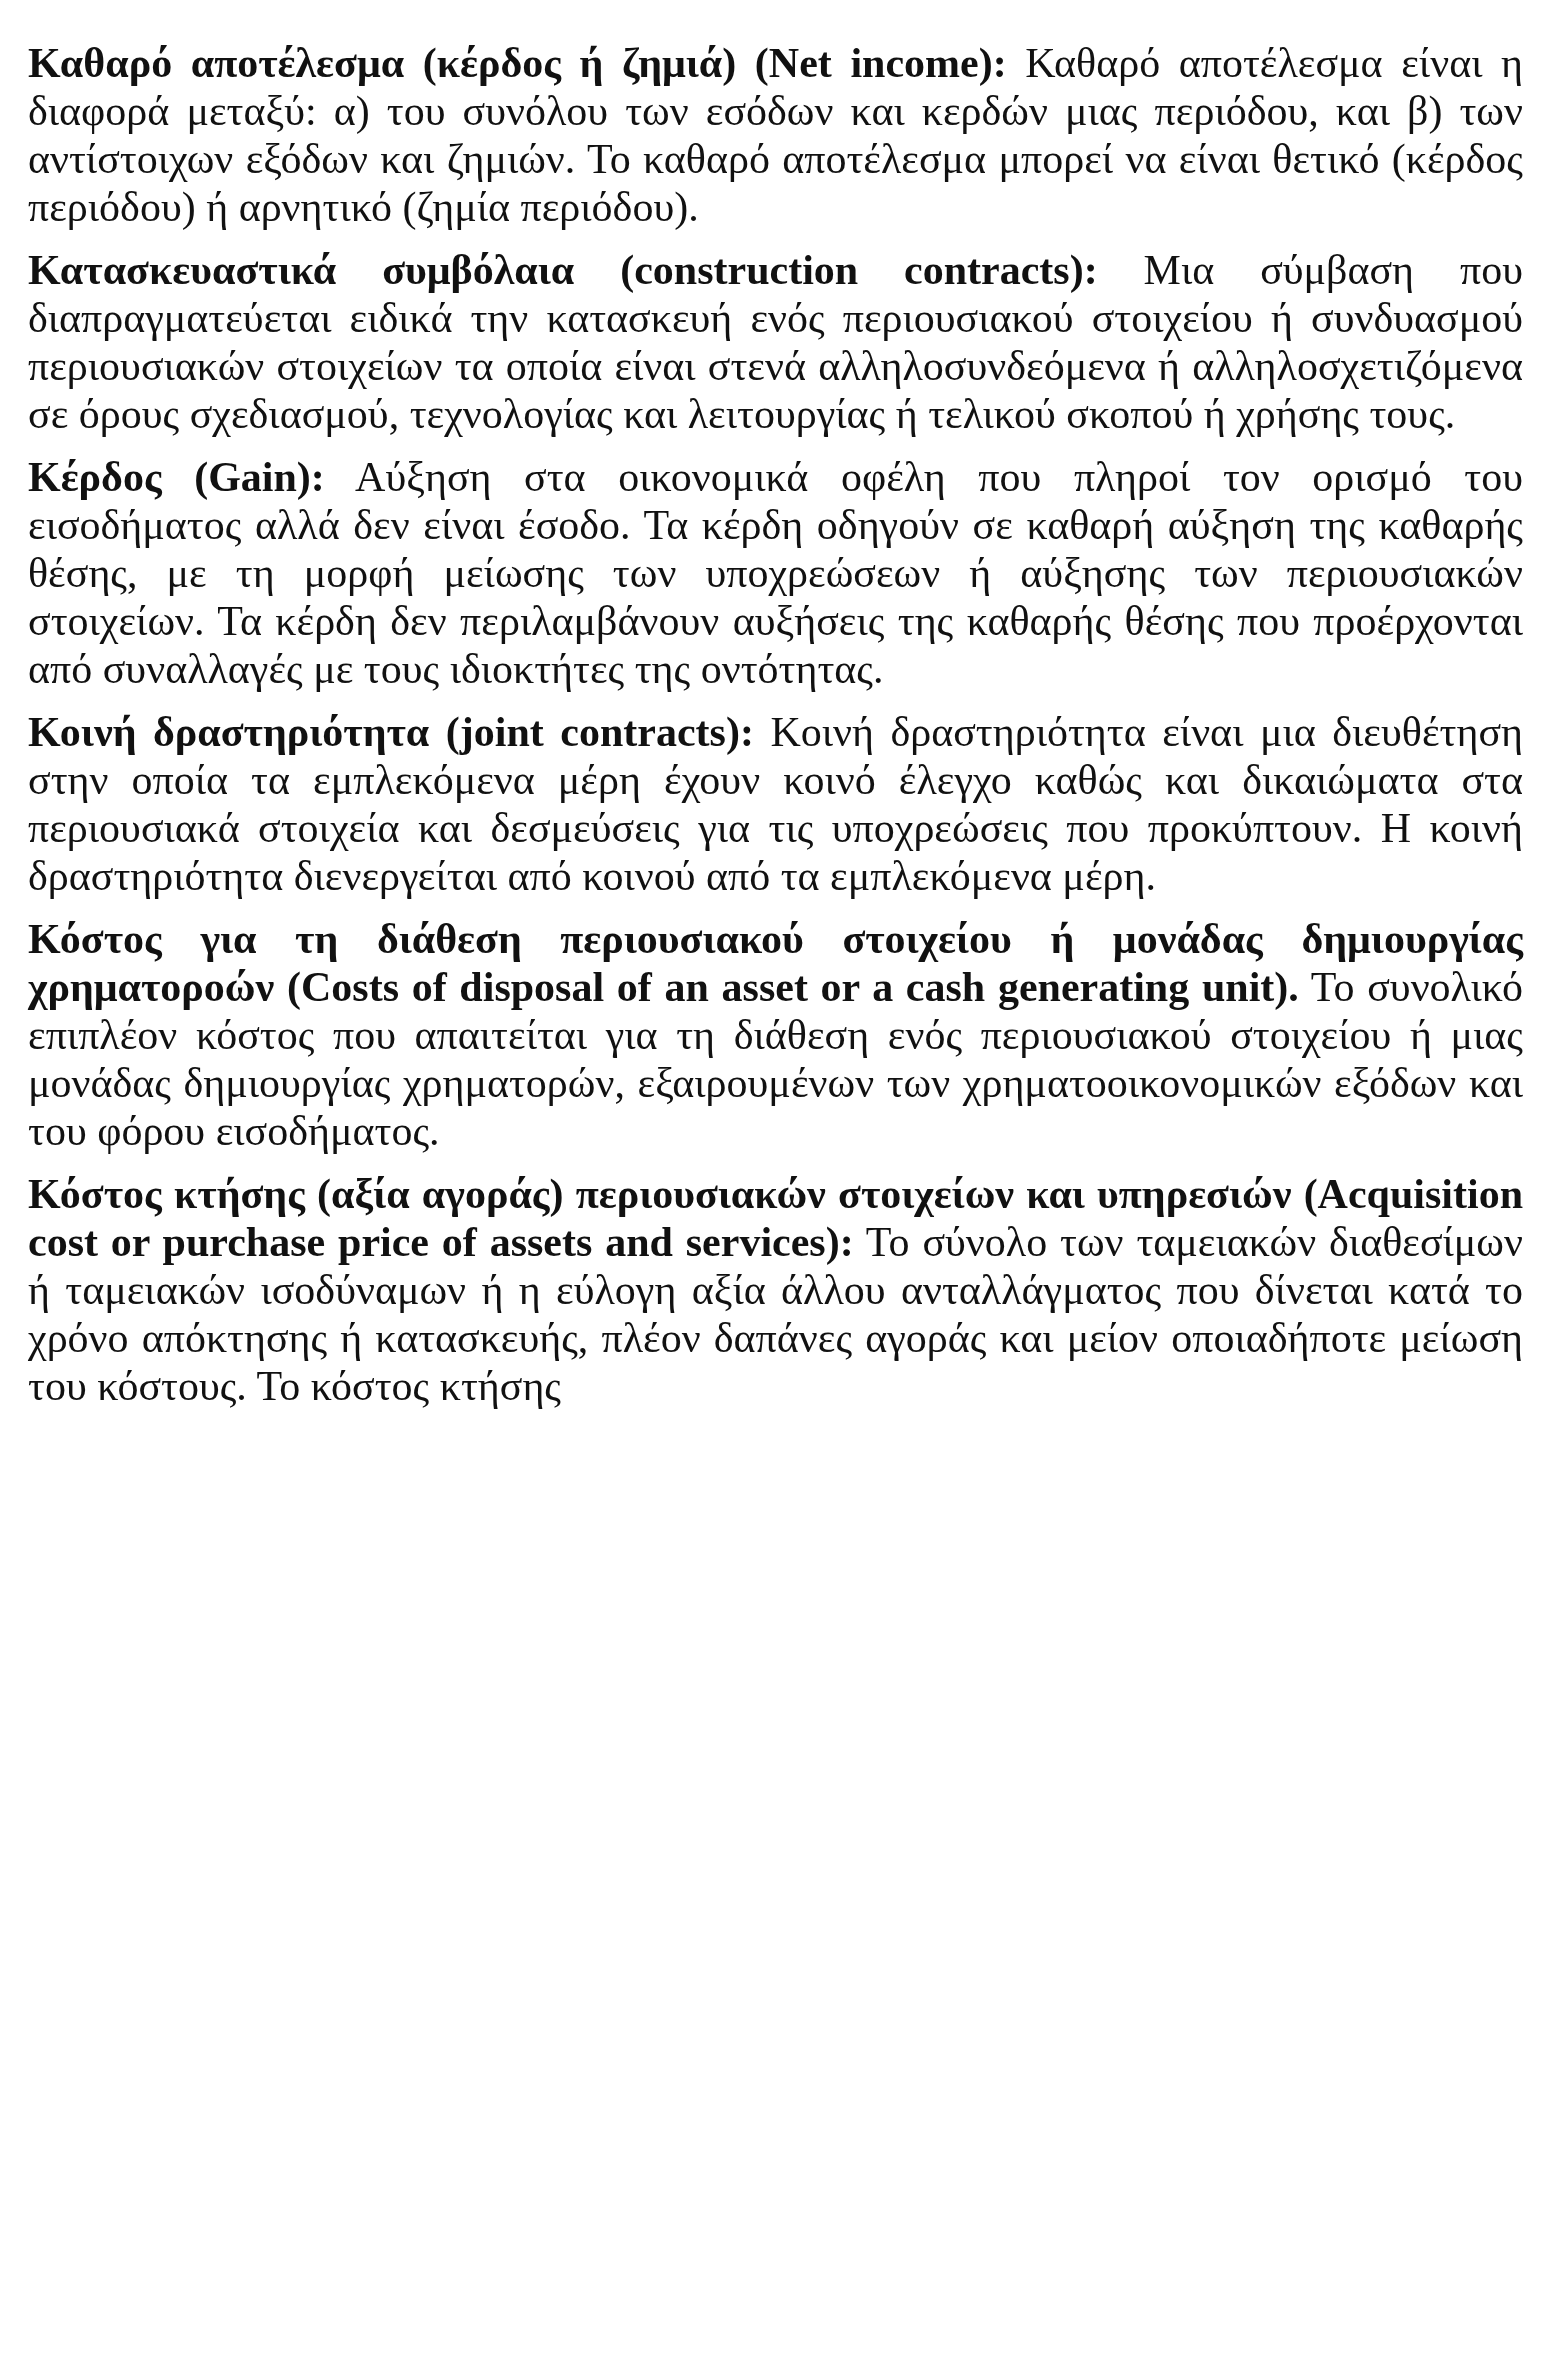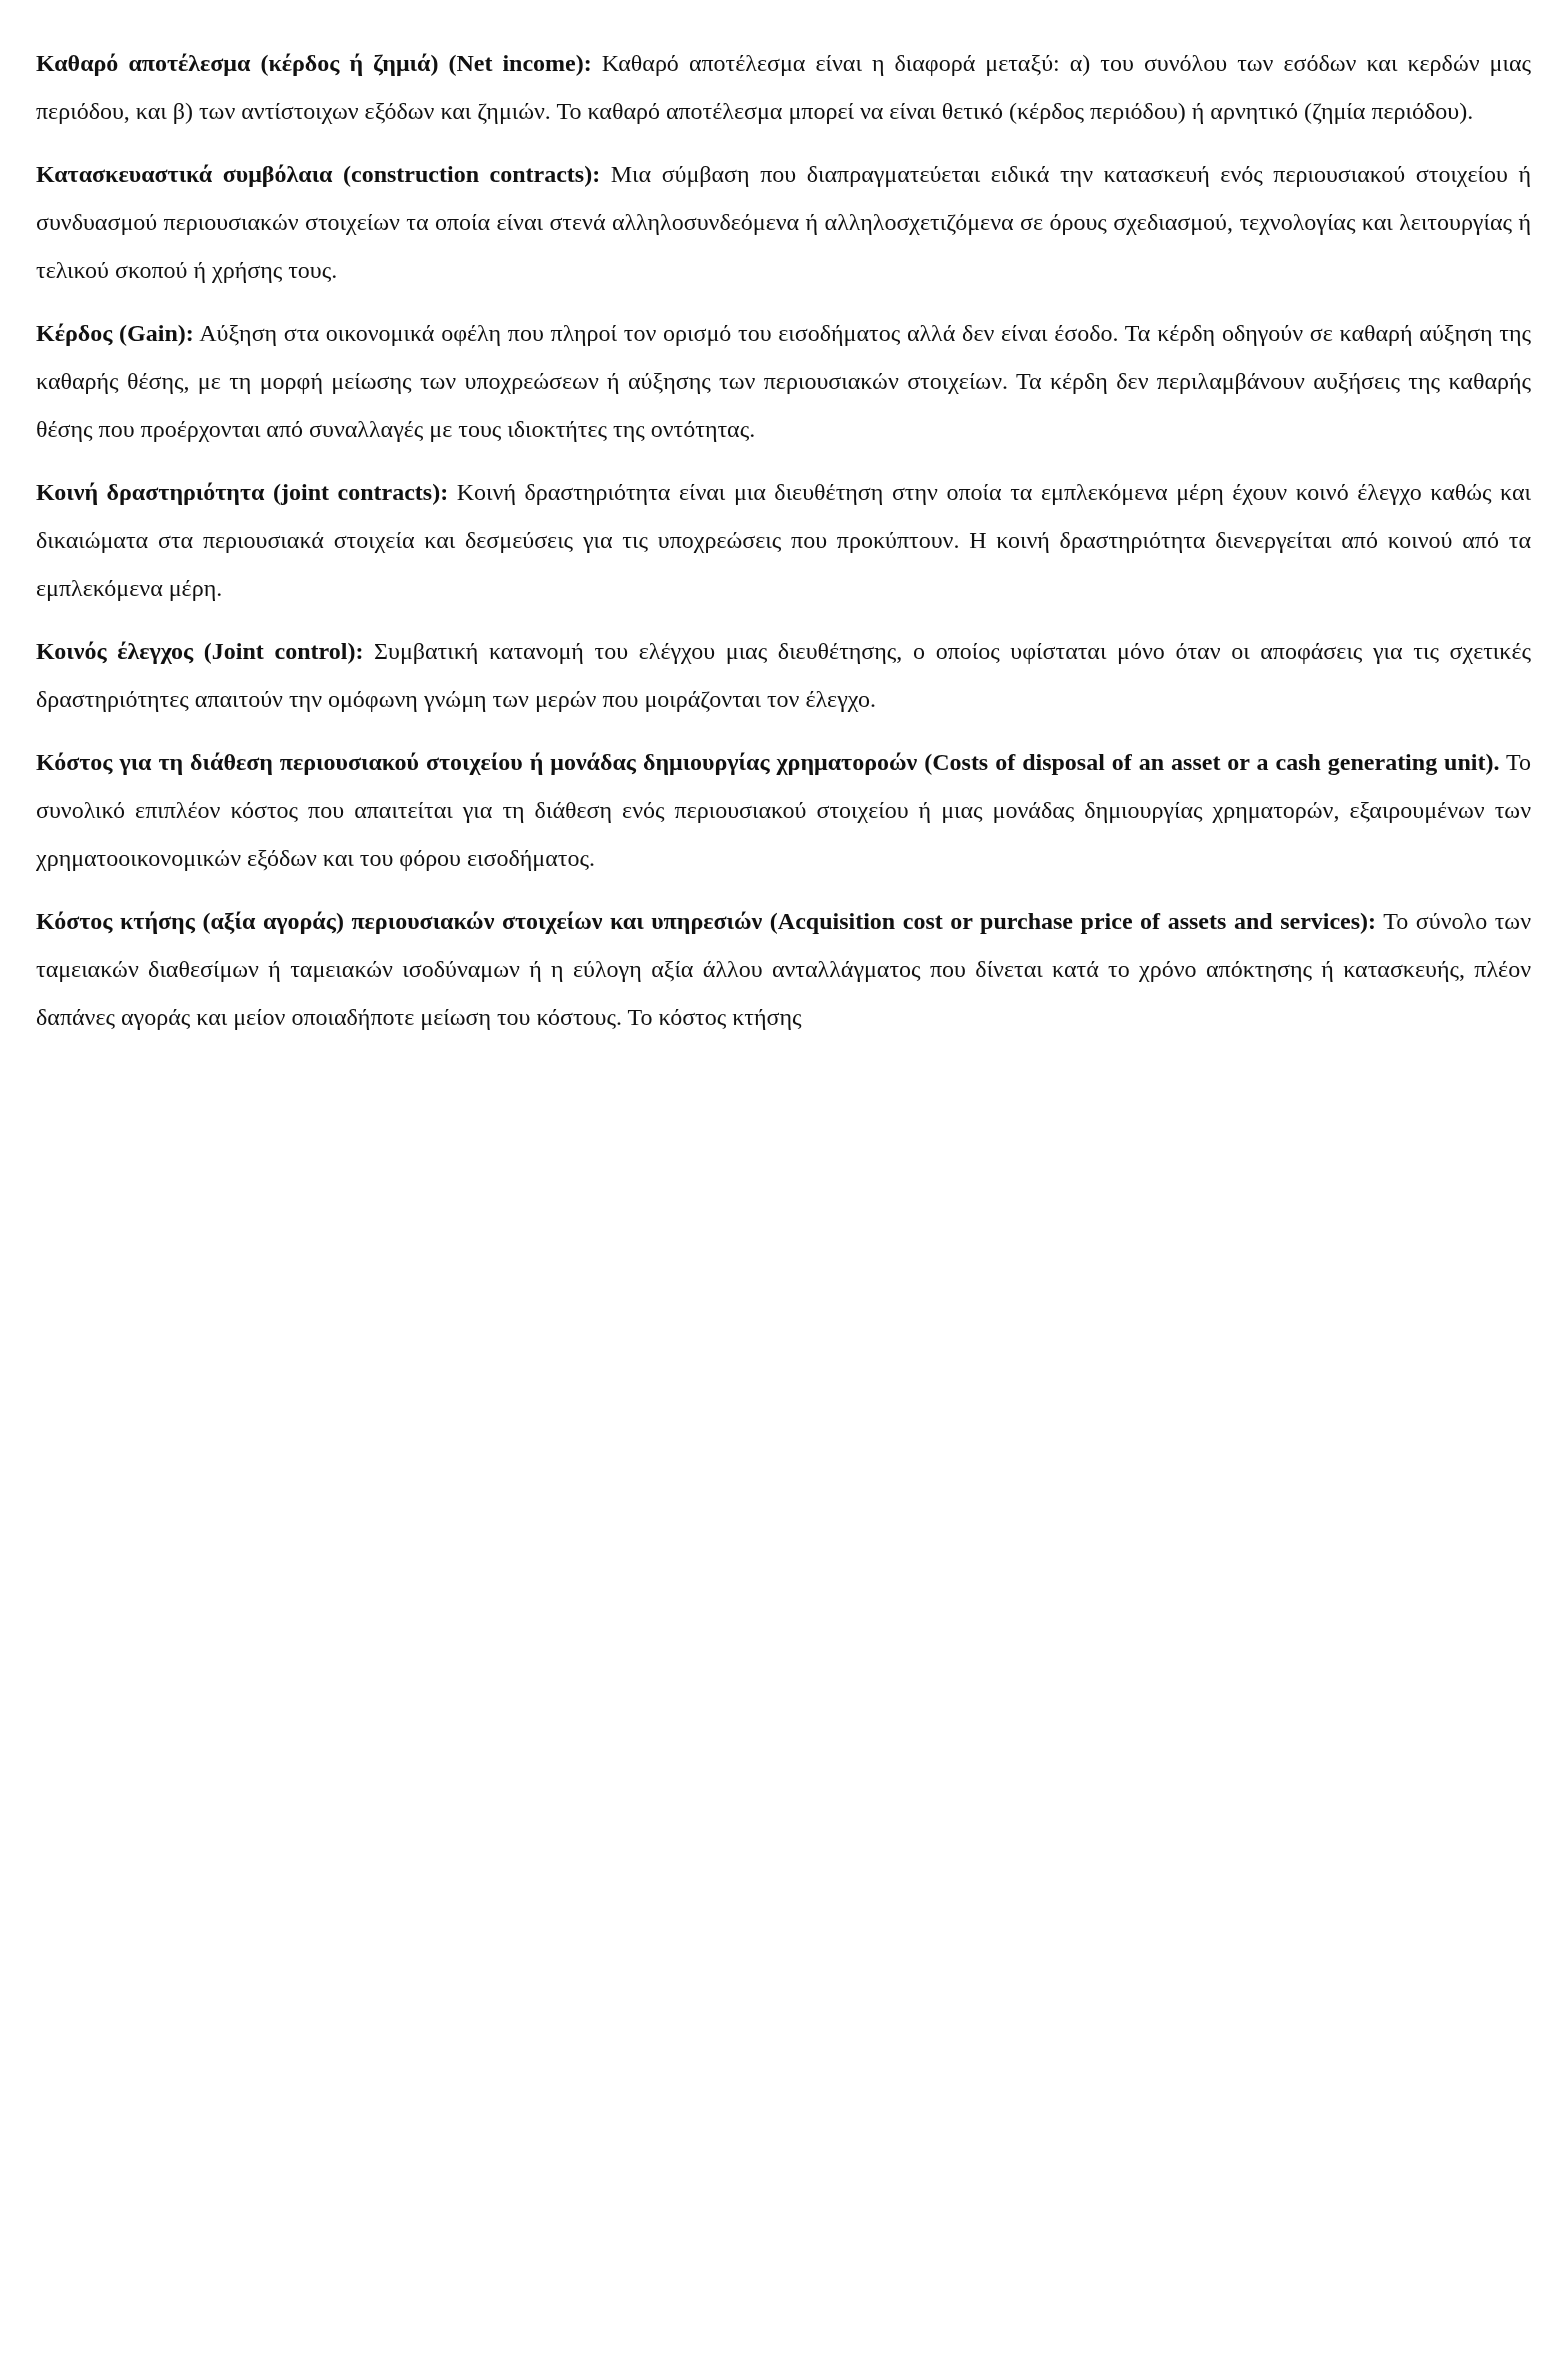"Καθαρό αποτέλεσμα (κέρδος ή ζημιά)" .page { font-size: 24px -> 42px; left: 36px -> 28px }
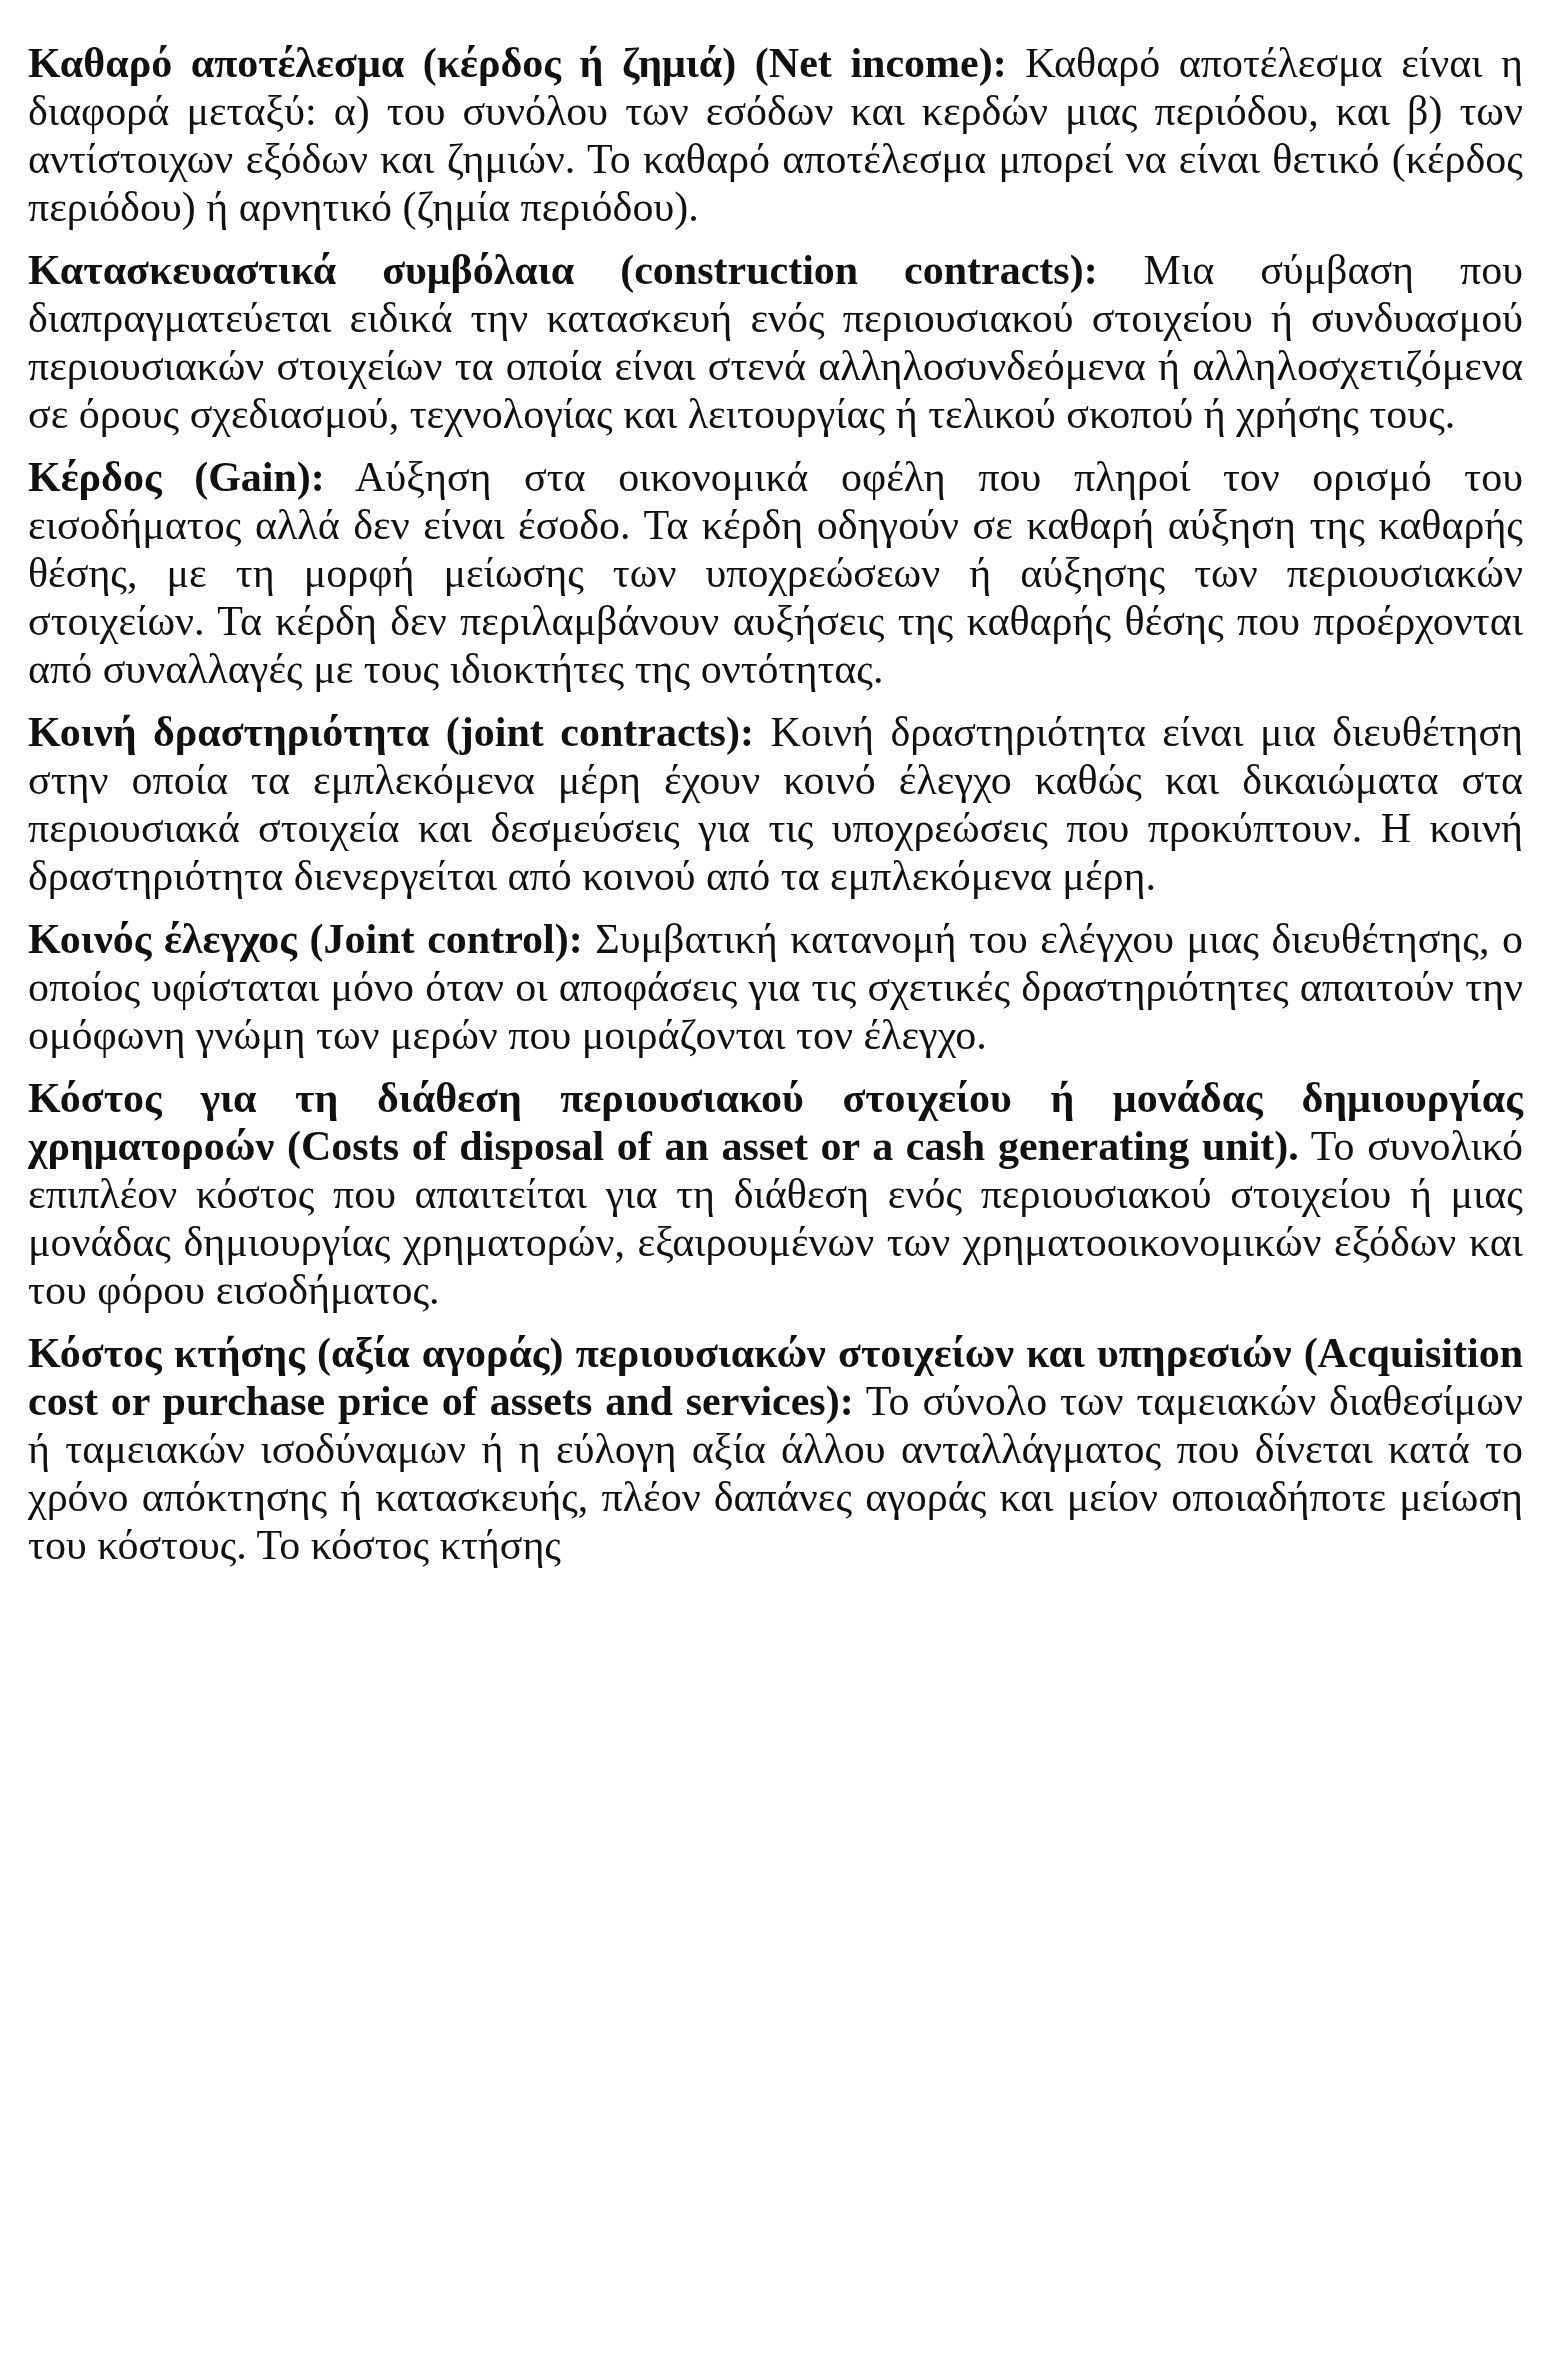"Κοινός έλεγχος (Joint control):" p.entry { html: <p> <span>Κοινός έλεγχος (Joint control):</span><span> Συμβατική κατανομή του ελέγχου μιας διευθέτησης, ο οποίος υφίσταται μόνο όταν οι αποφάσεις για τις σχετικές δραστηριότητες απαιτούν την ομόφωνη γνώμη των μερών που μοιράζονται τον έλεγχο.</span> </p> -> none }
